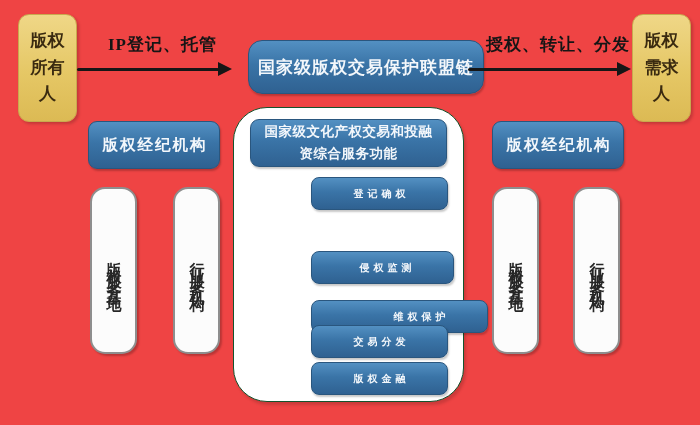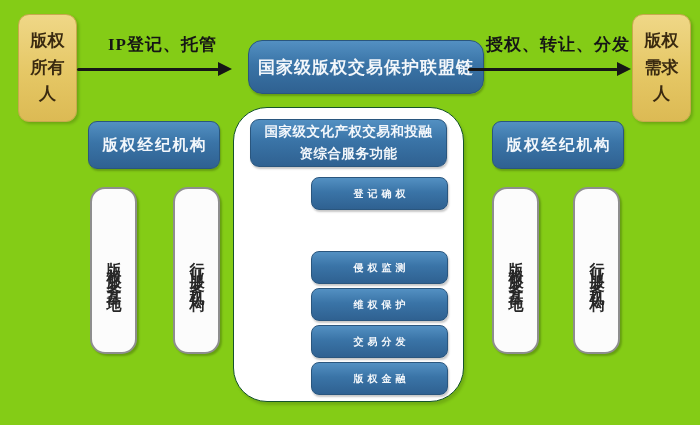"版权" .stage { background: #84cc16 -> #ef4444 }
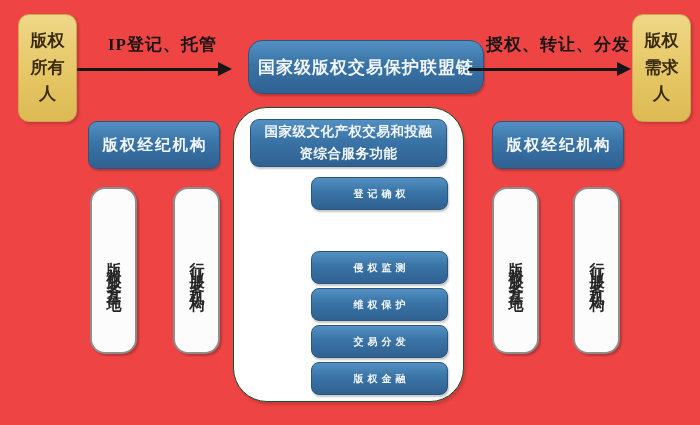"侵权监测" .service.s2 { padding-left: none -> 6px }
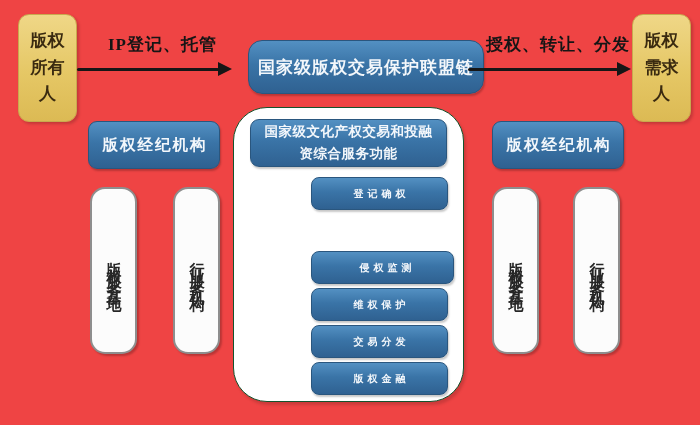"维权保护" .service.s3 { padding-left: none -> 40px; top: 180px -> 192px }
